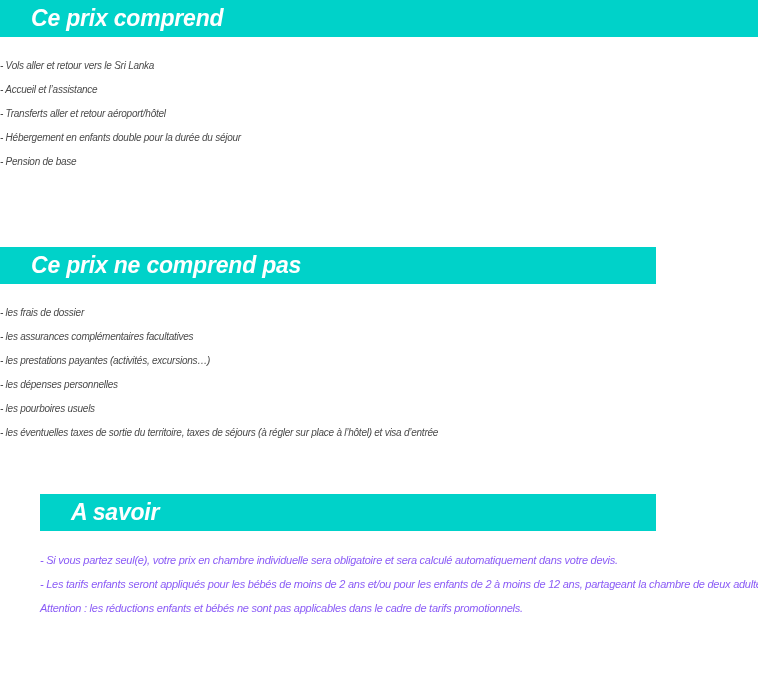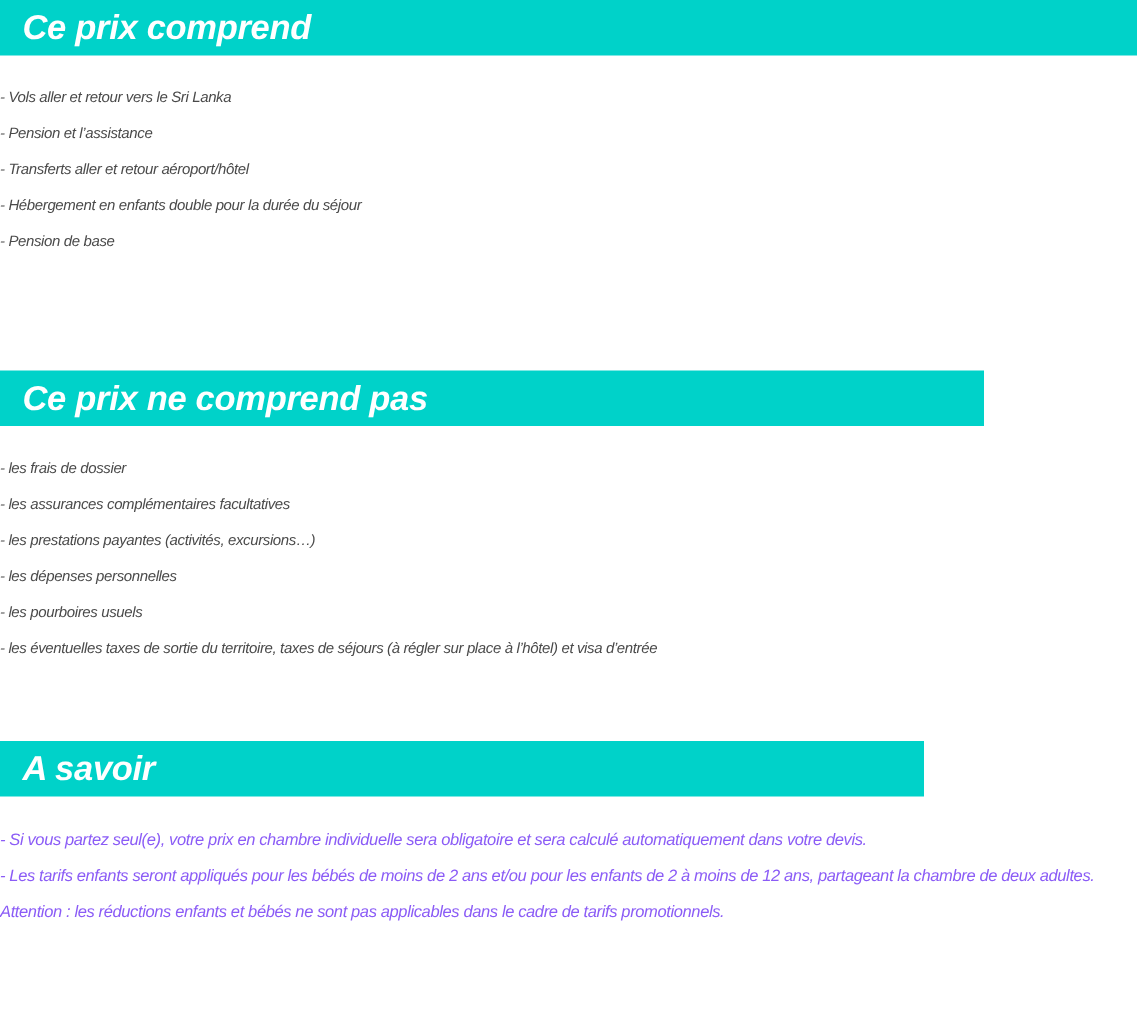"Ce prix comprend" .section-header h2 { margin: 0 -> 16px }
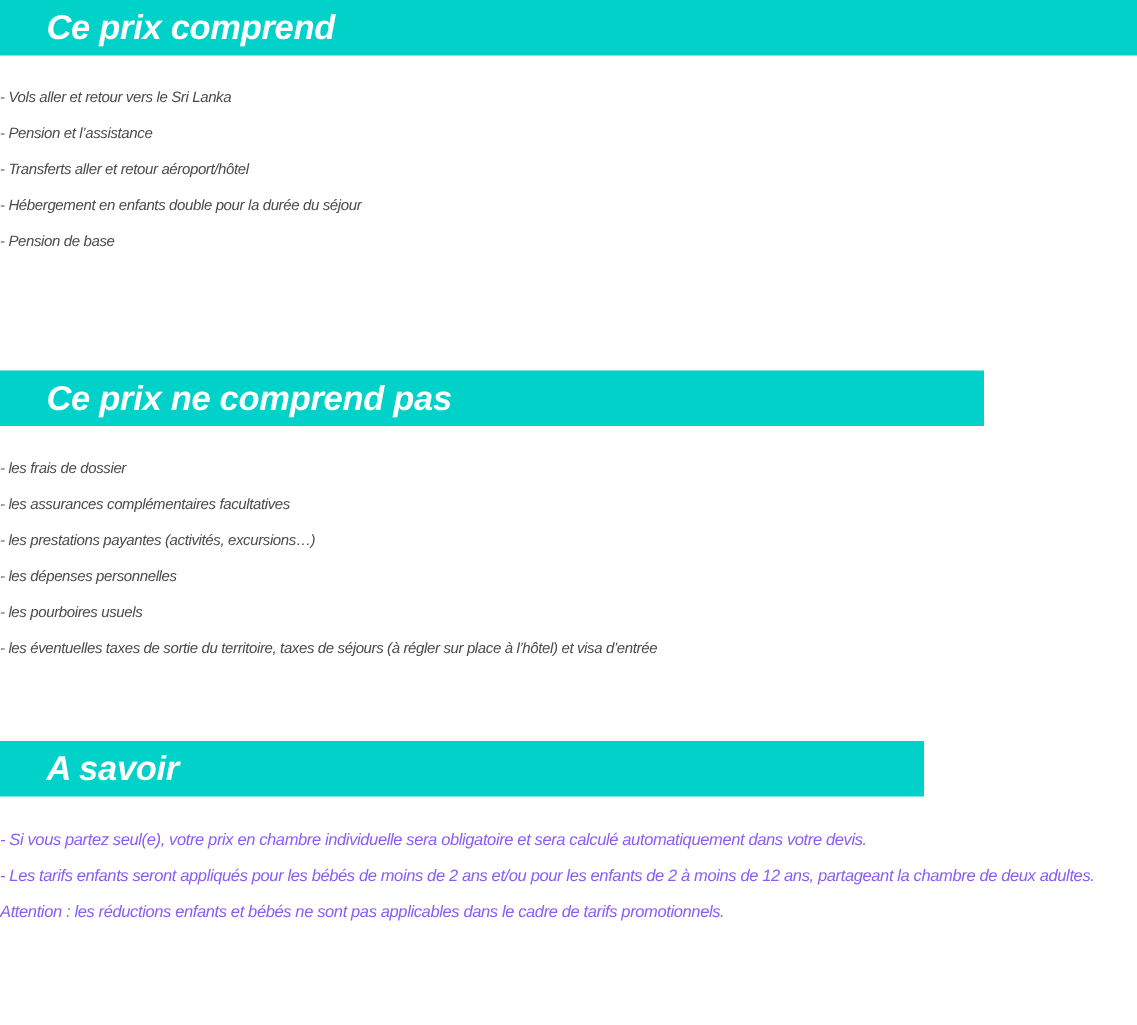"- Pension et l’assistance" div.line { text: Pension -> Accueil }
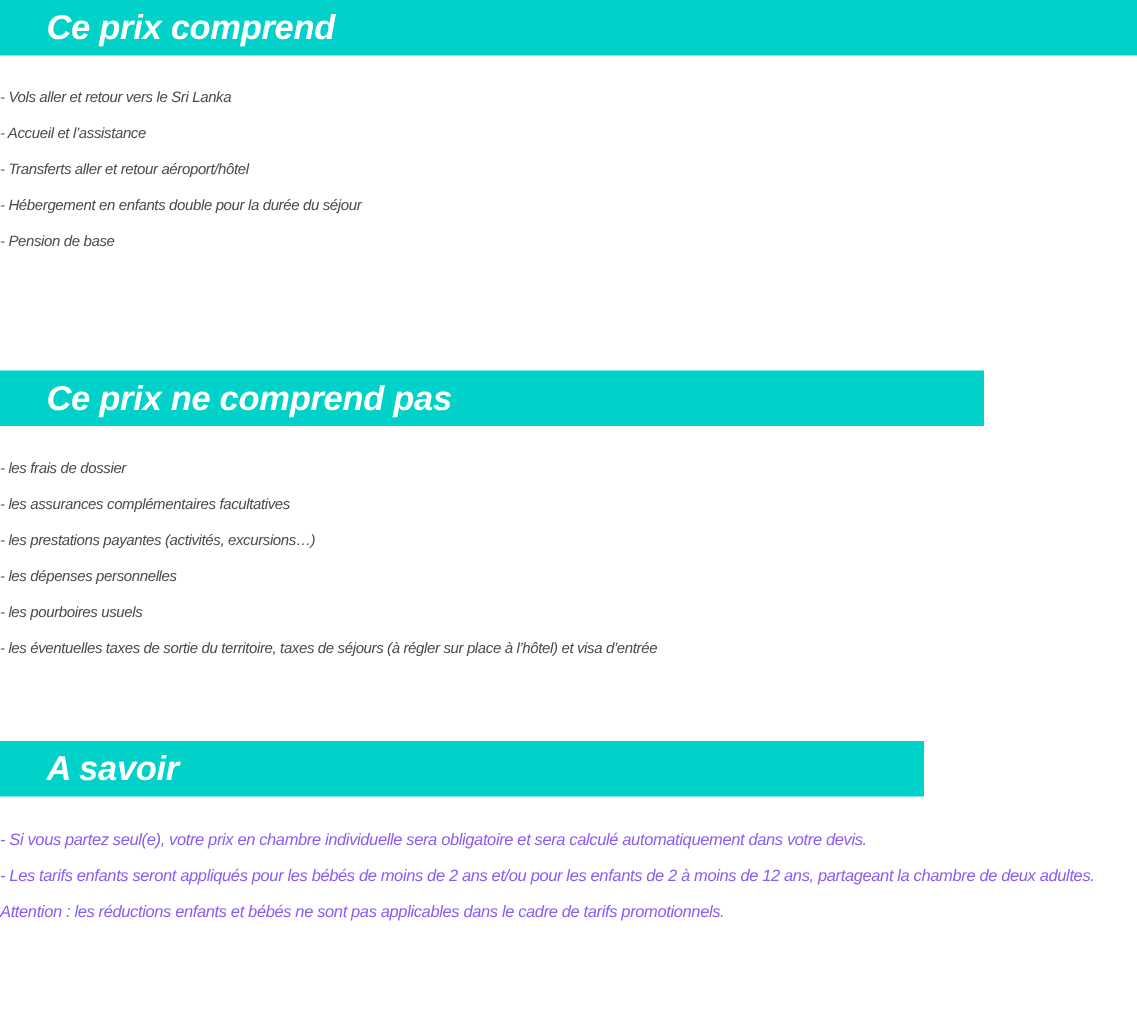"A savoir" #sec3 { padding-left: none -> 40px }
